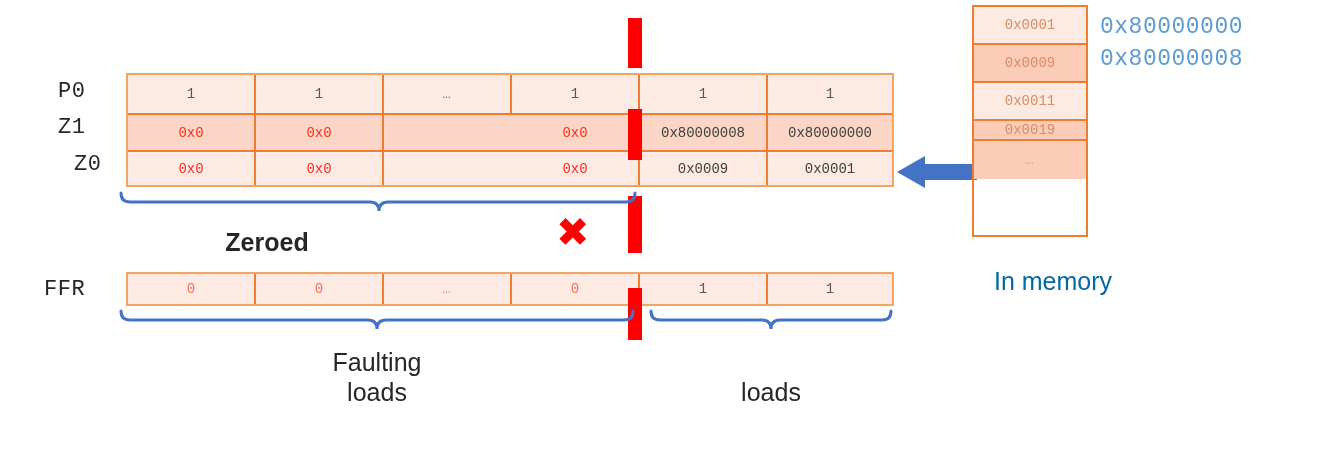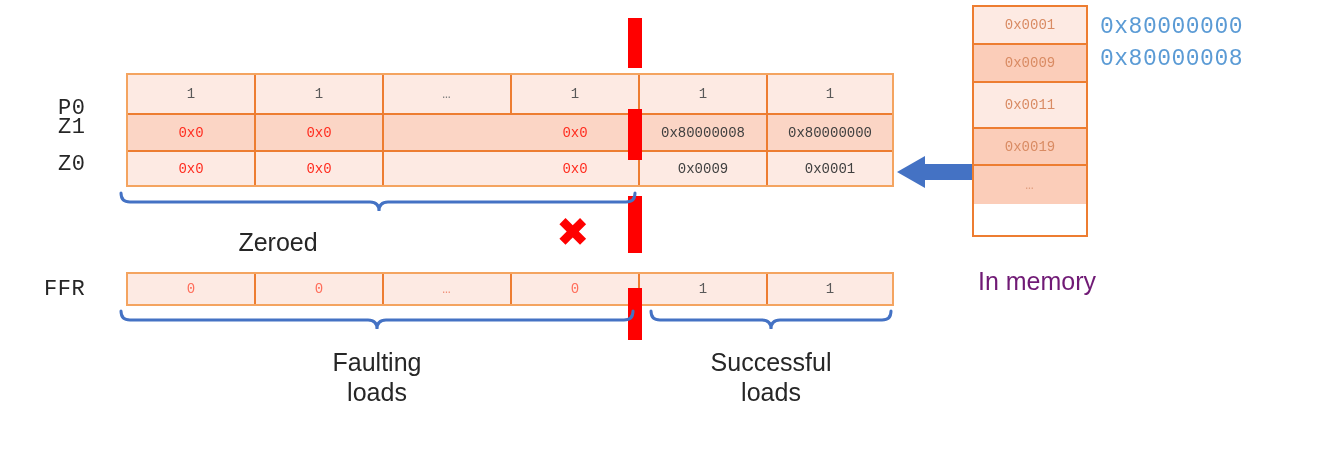"P0" div.reg-label { top: 96px -> 79px }
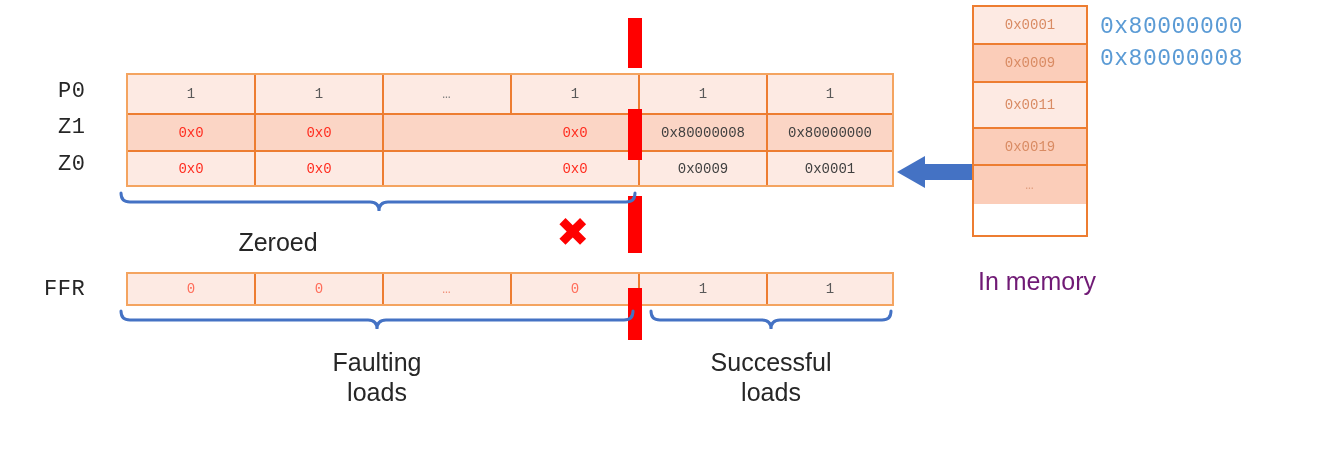"0x0011" div.mem-cell { height: 46px -> 38px }
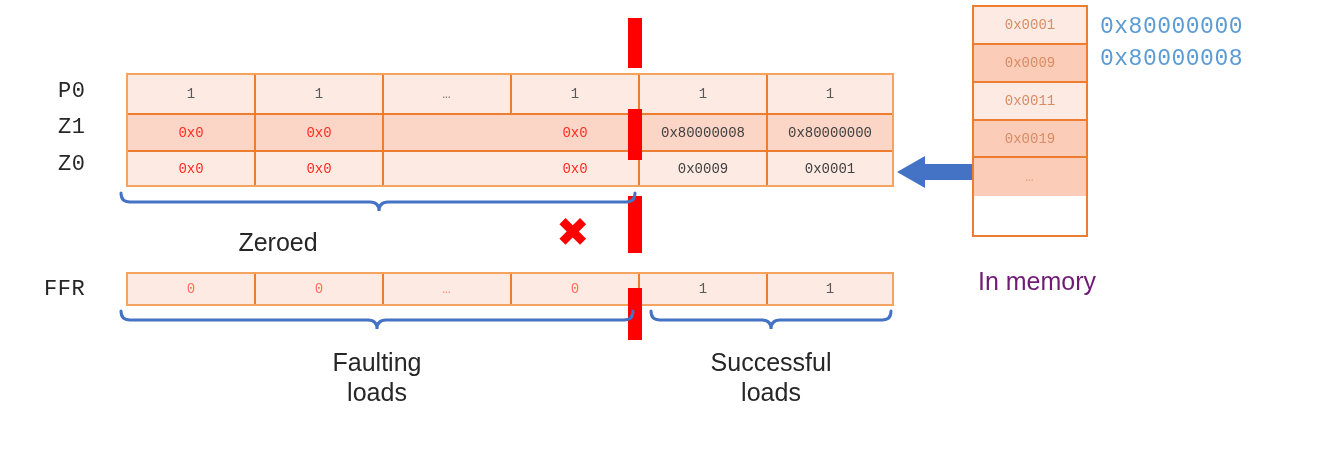"0x0019" div.mem-cell { height: 37px -> 20px }
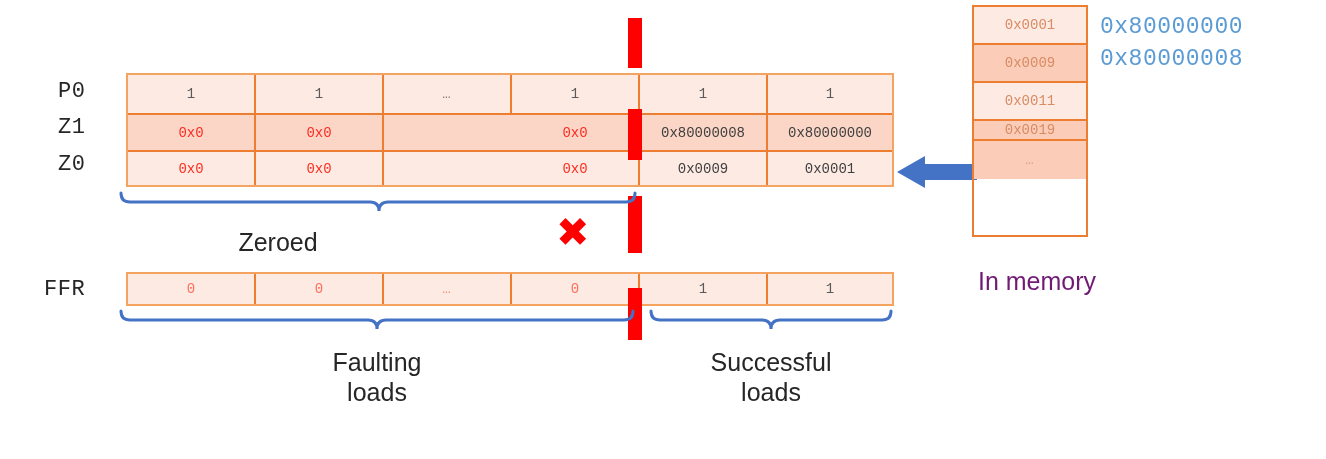"Z0" div.reg-label { left: 58px -> 74px }
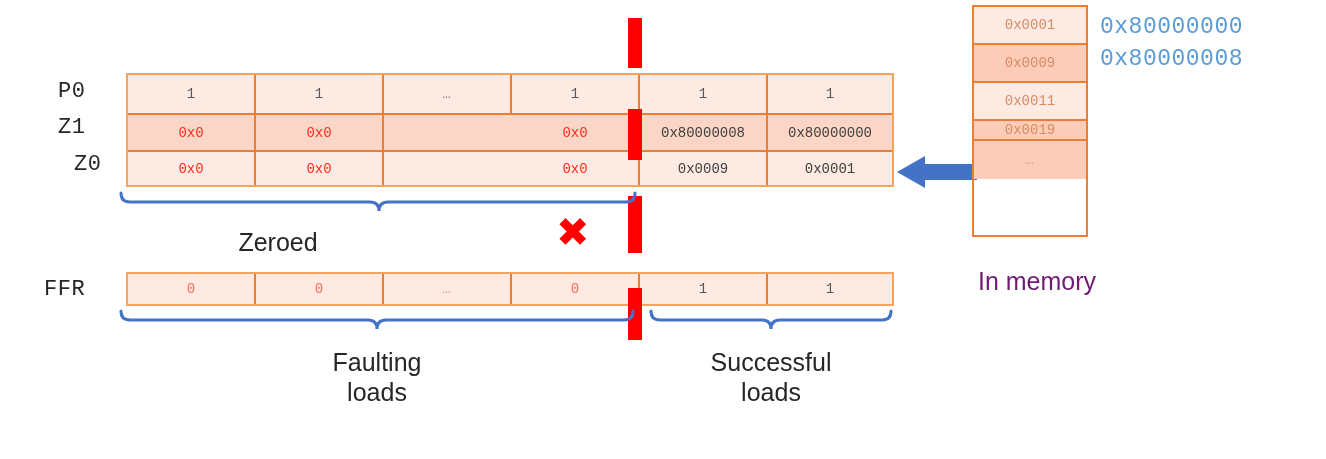"Zeroed" div.caption { font-weight: none -> bold; left: 278px -> 267px }
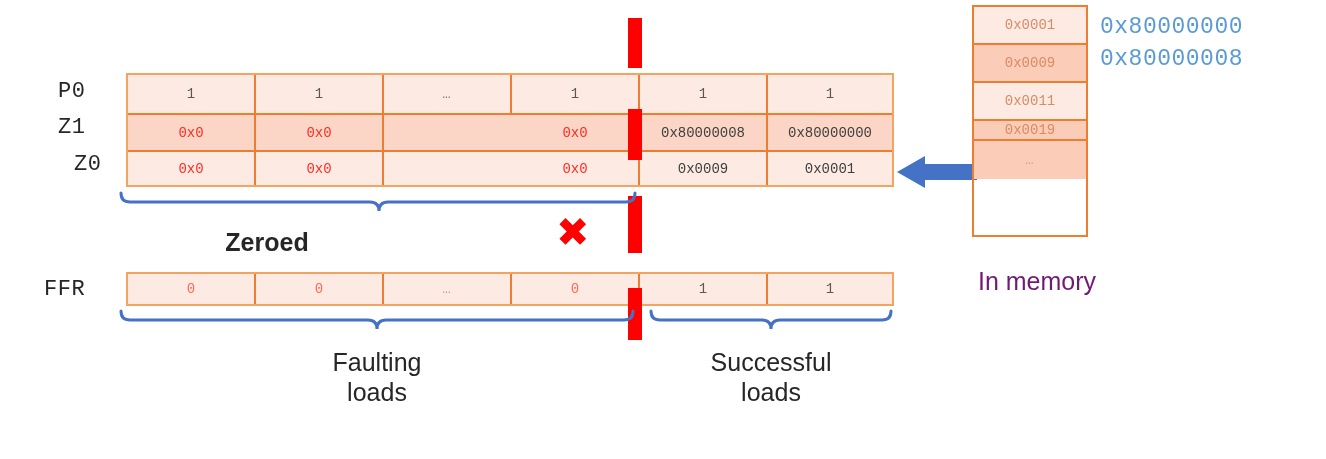"In memory" .mem-caption { color: #701a75 -> #0369a1; margin-left: none -> 16px }
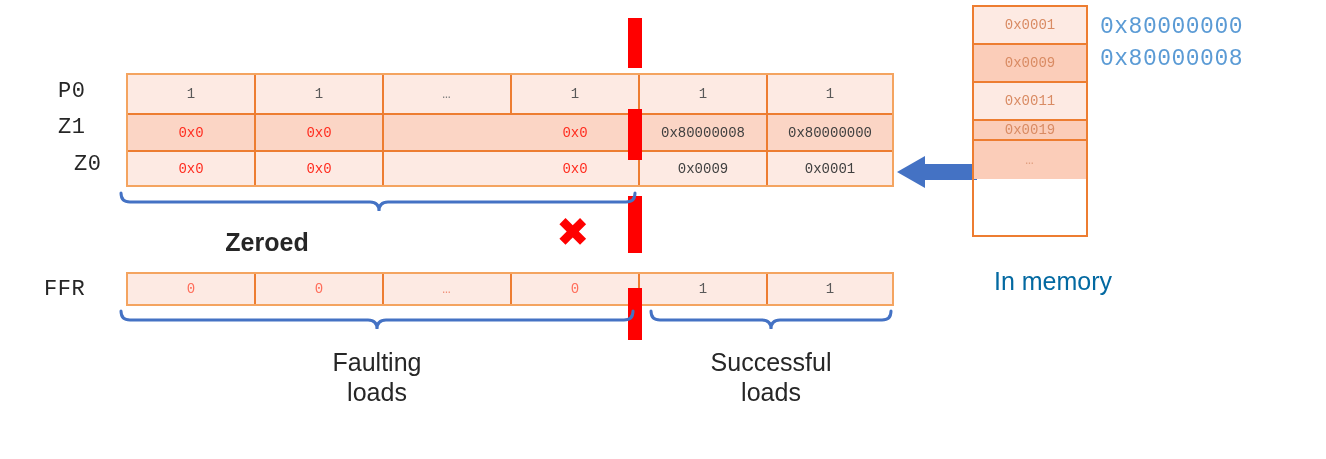"Successful" span { html: <span>Successful</span> -> none }
